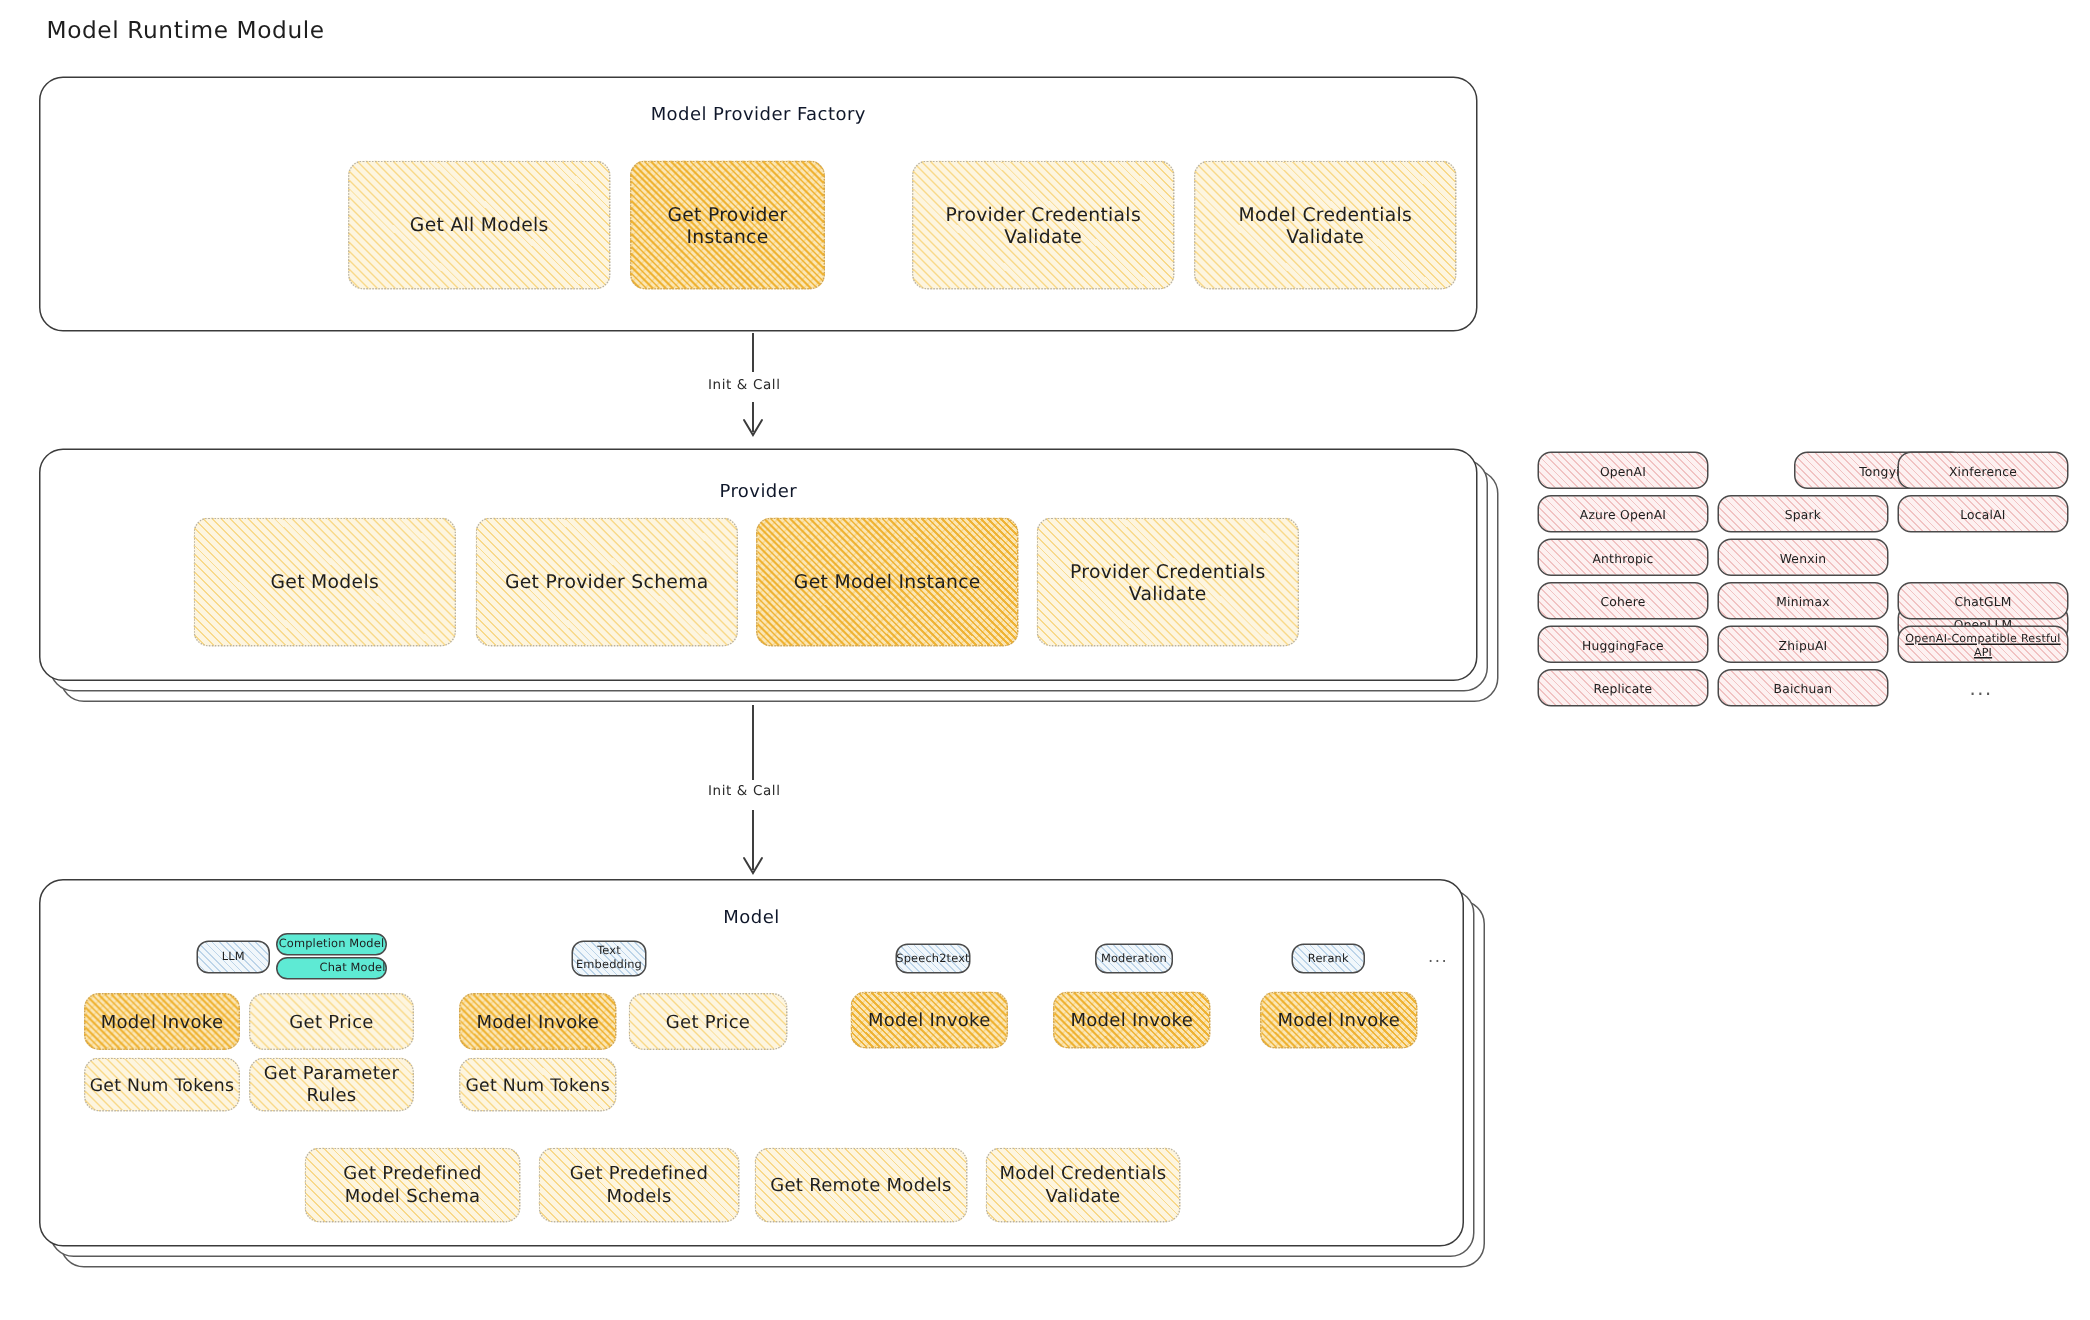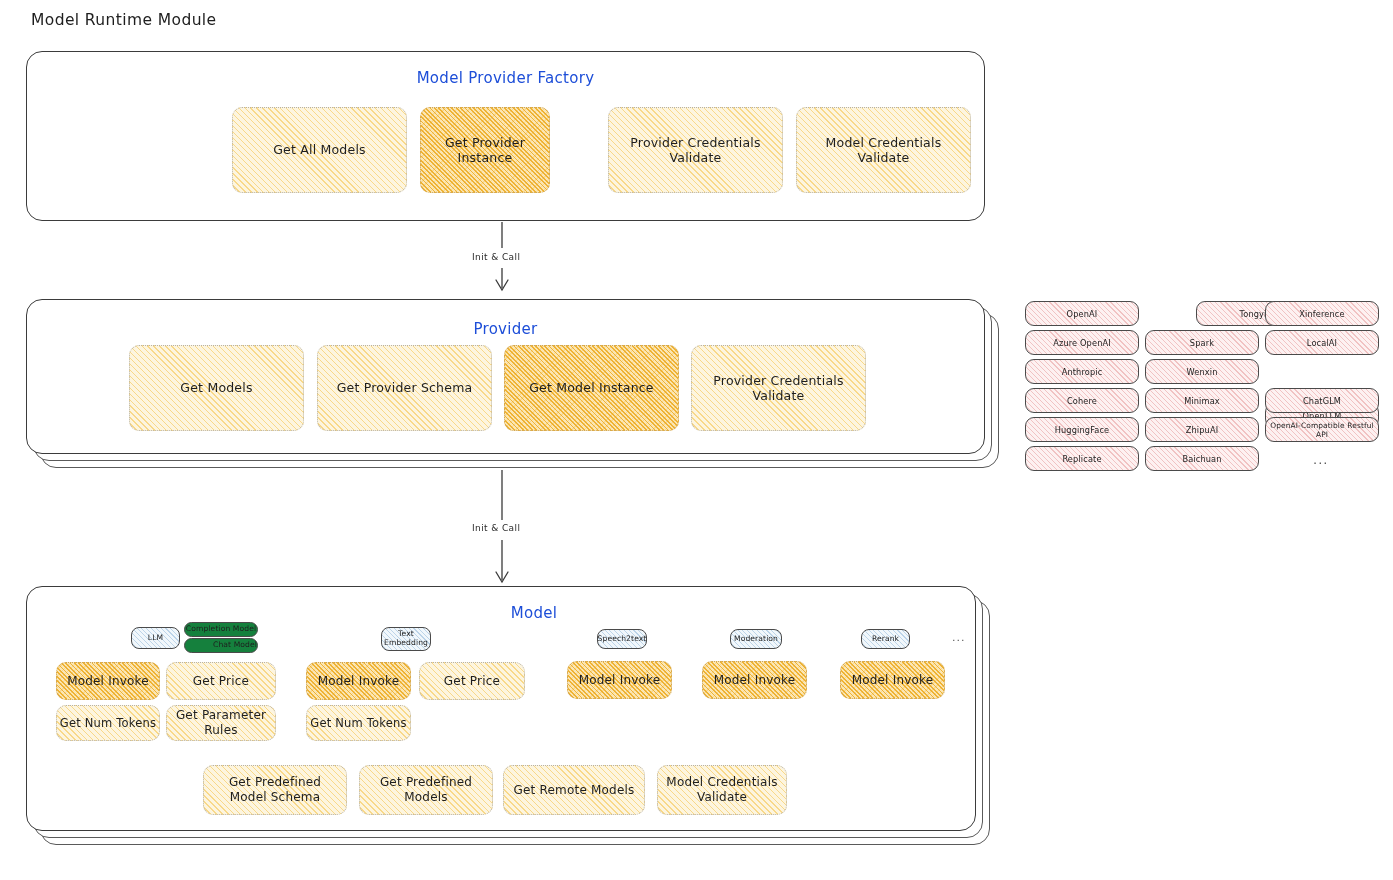"Model Provider Factory" .panel-title { color: #1d4ed8 -> #0f172a; font-size: 15px -> 12px }
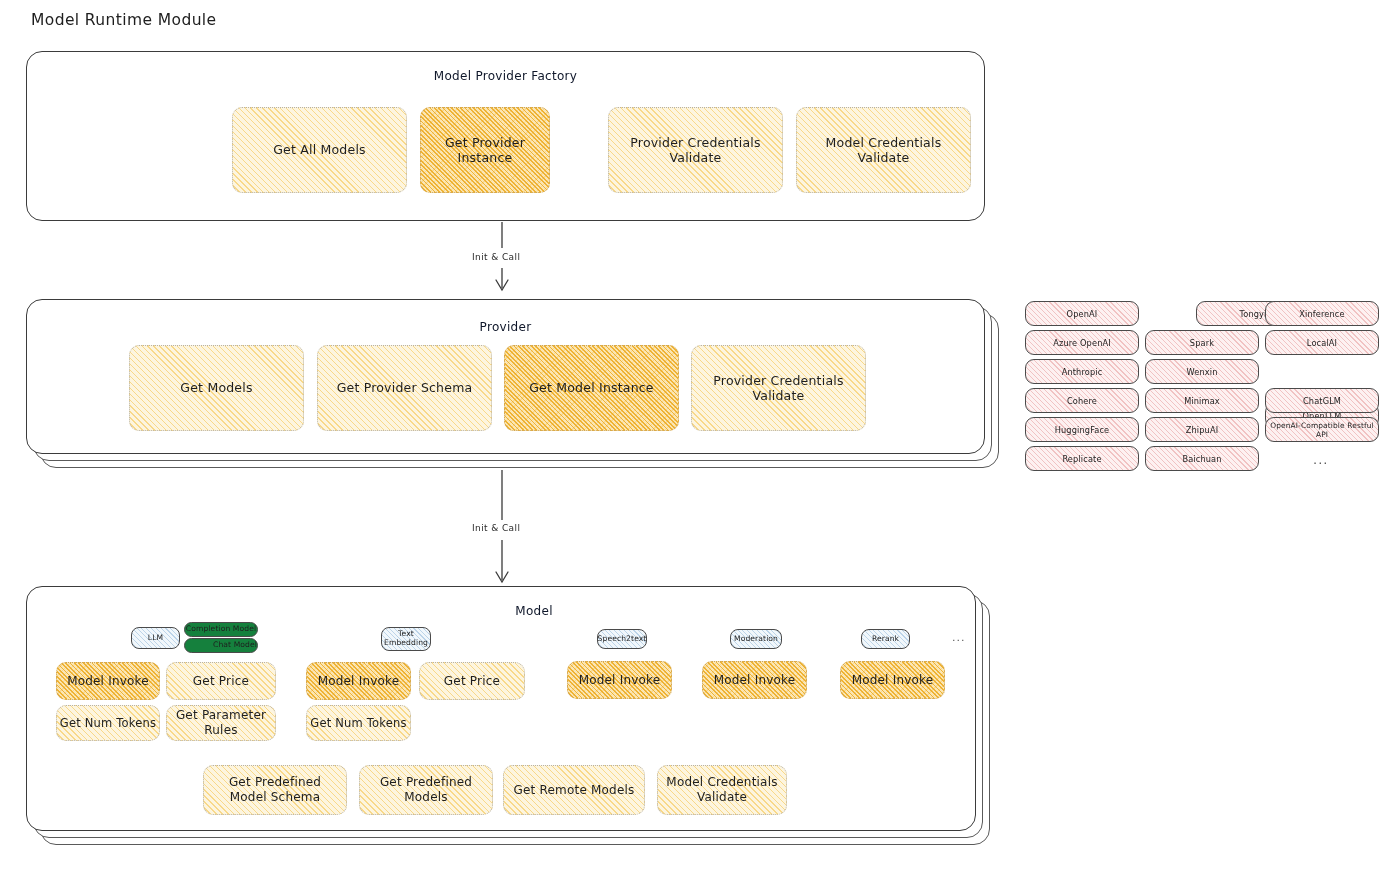"OpenAI-Compatible Restful API" div.chip { text-decoration: none -> underline }
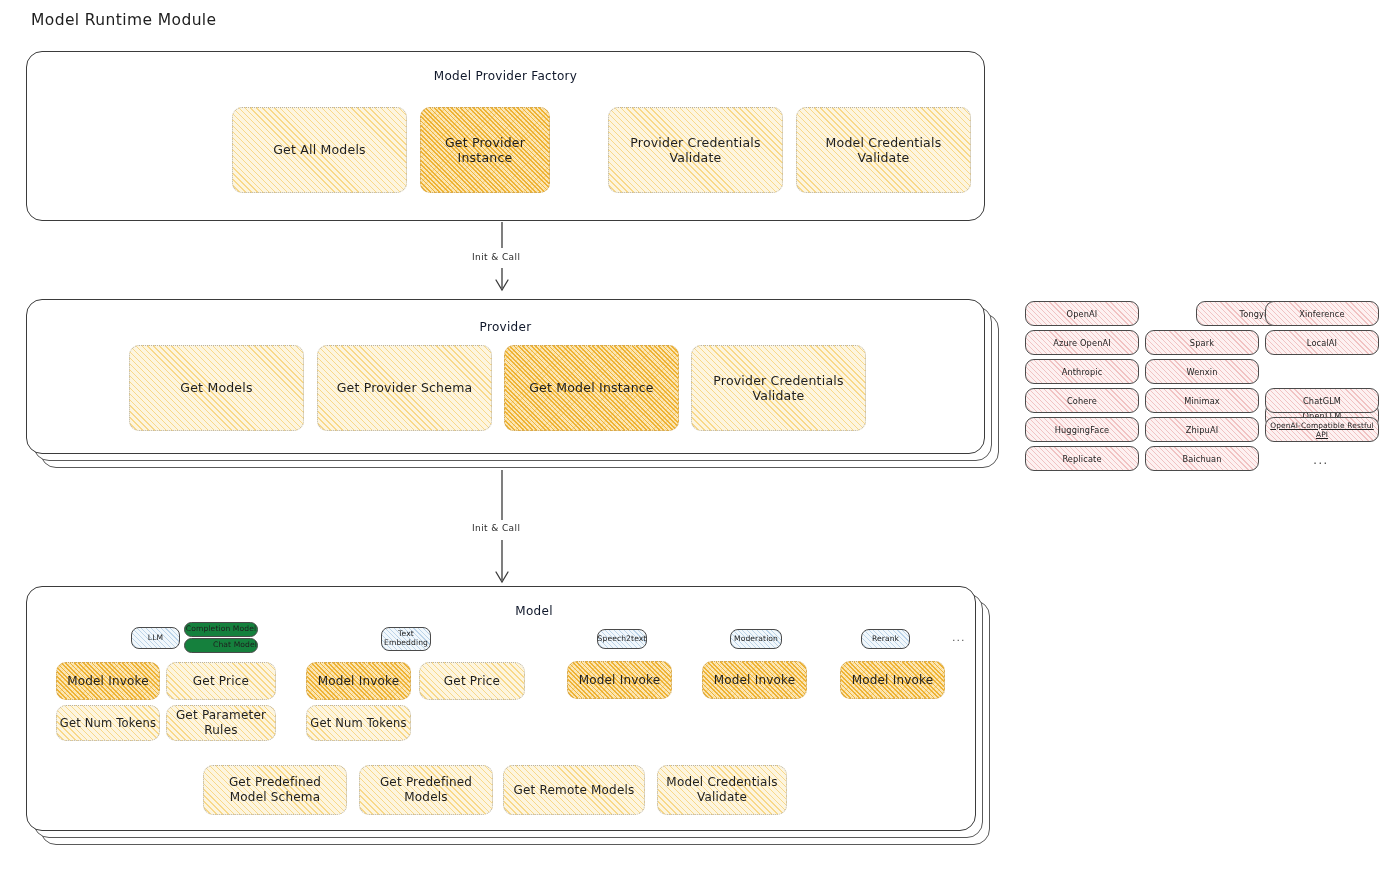"Model" div.panel-title { padding-left: 33px -> none }
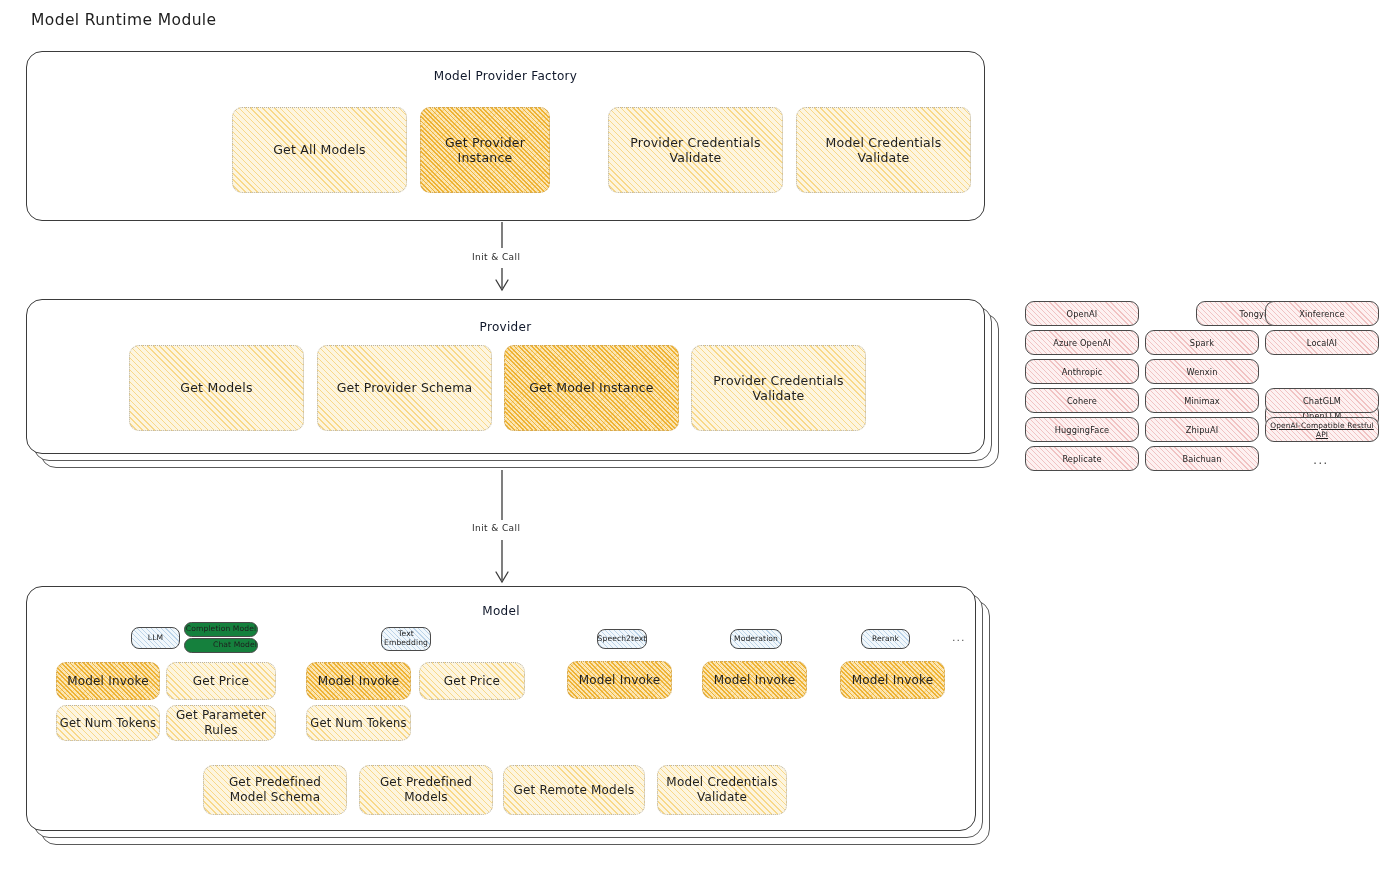"Completion Model" .badge.plain { background: #15803d -> #5eead4 }
